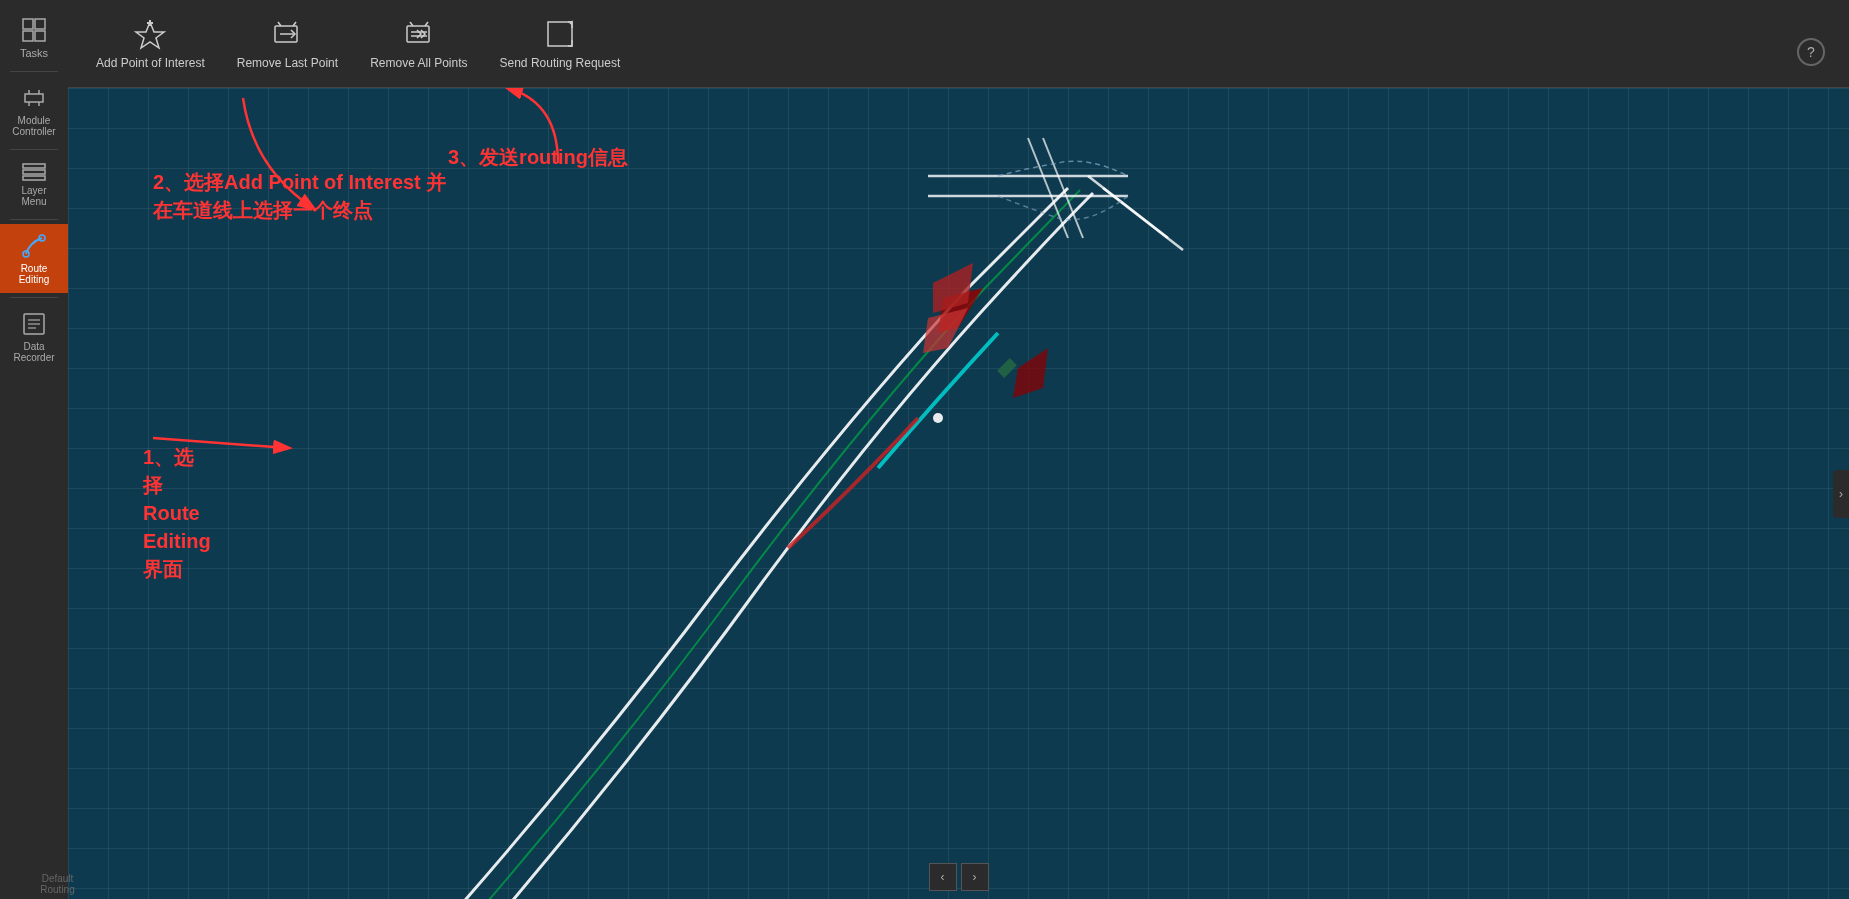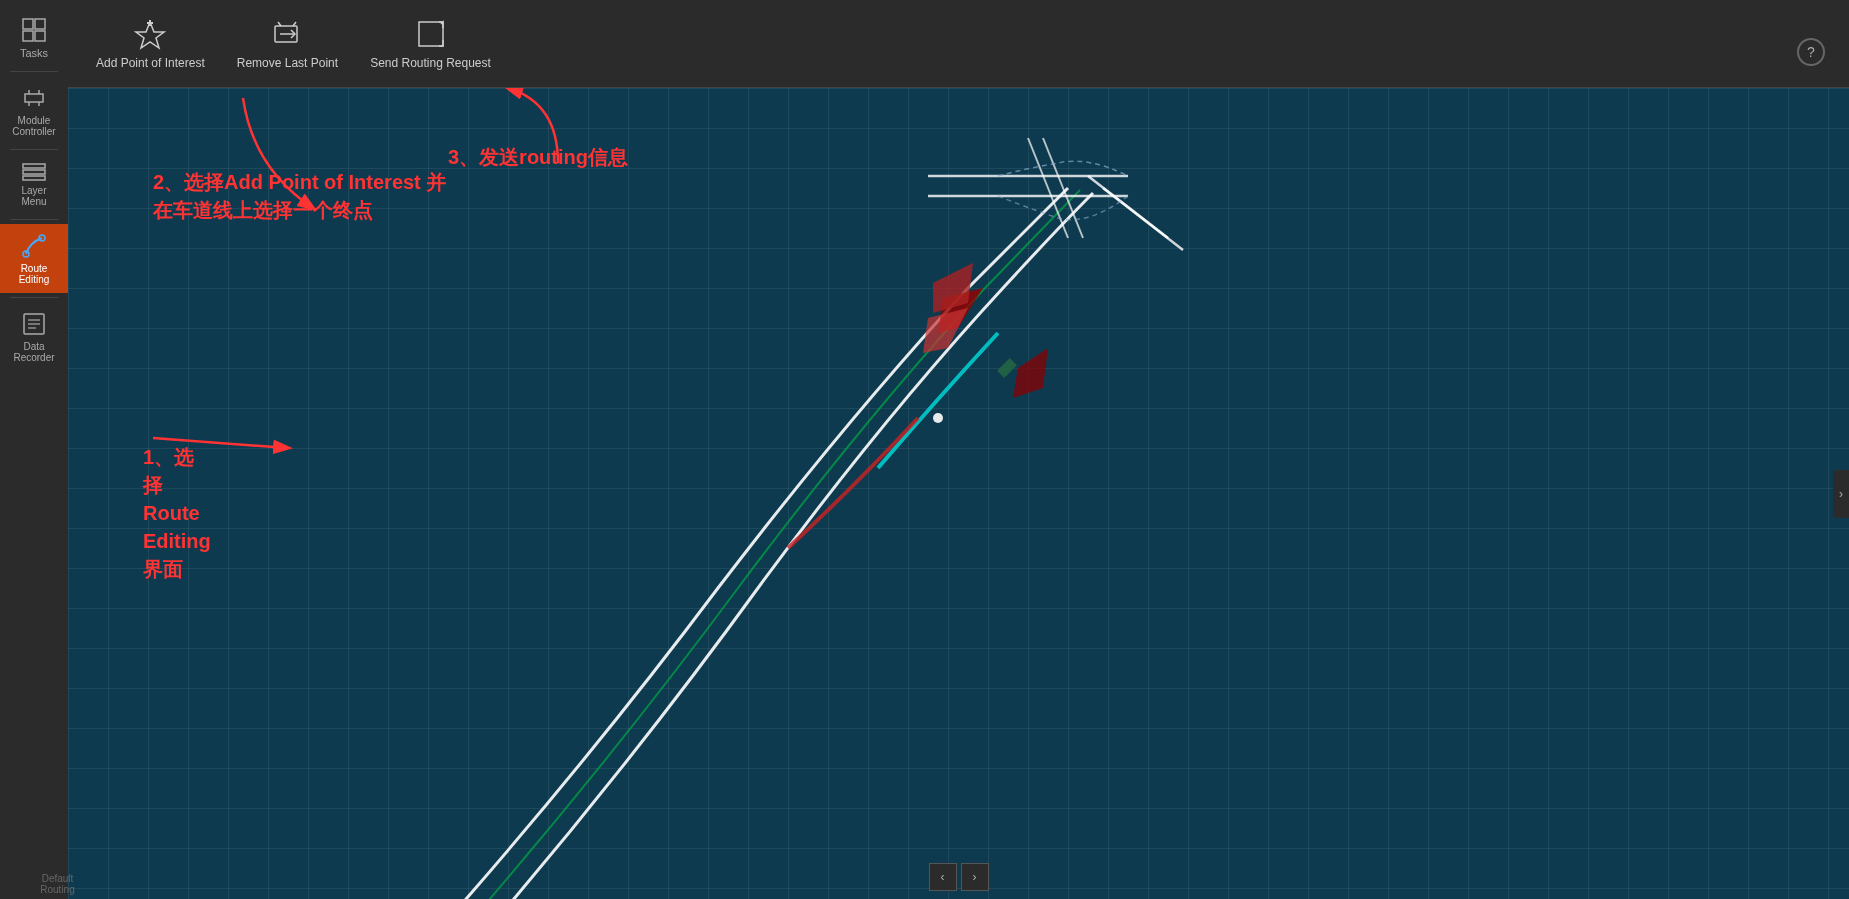"Remove All Points" button.toolbar-btn { html: none -> <button> <svg> <rect></rect> <line></line> <line></line> <line></line> <line></line> <polyline></polyline> <polyline></polyline> </svg> <span>Remove All Points</span> </button> }
